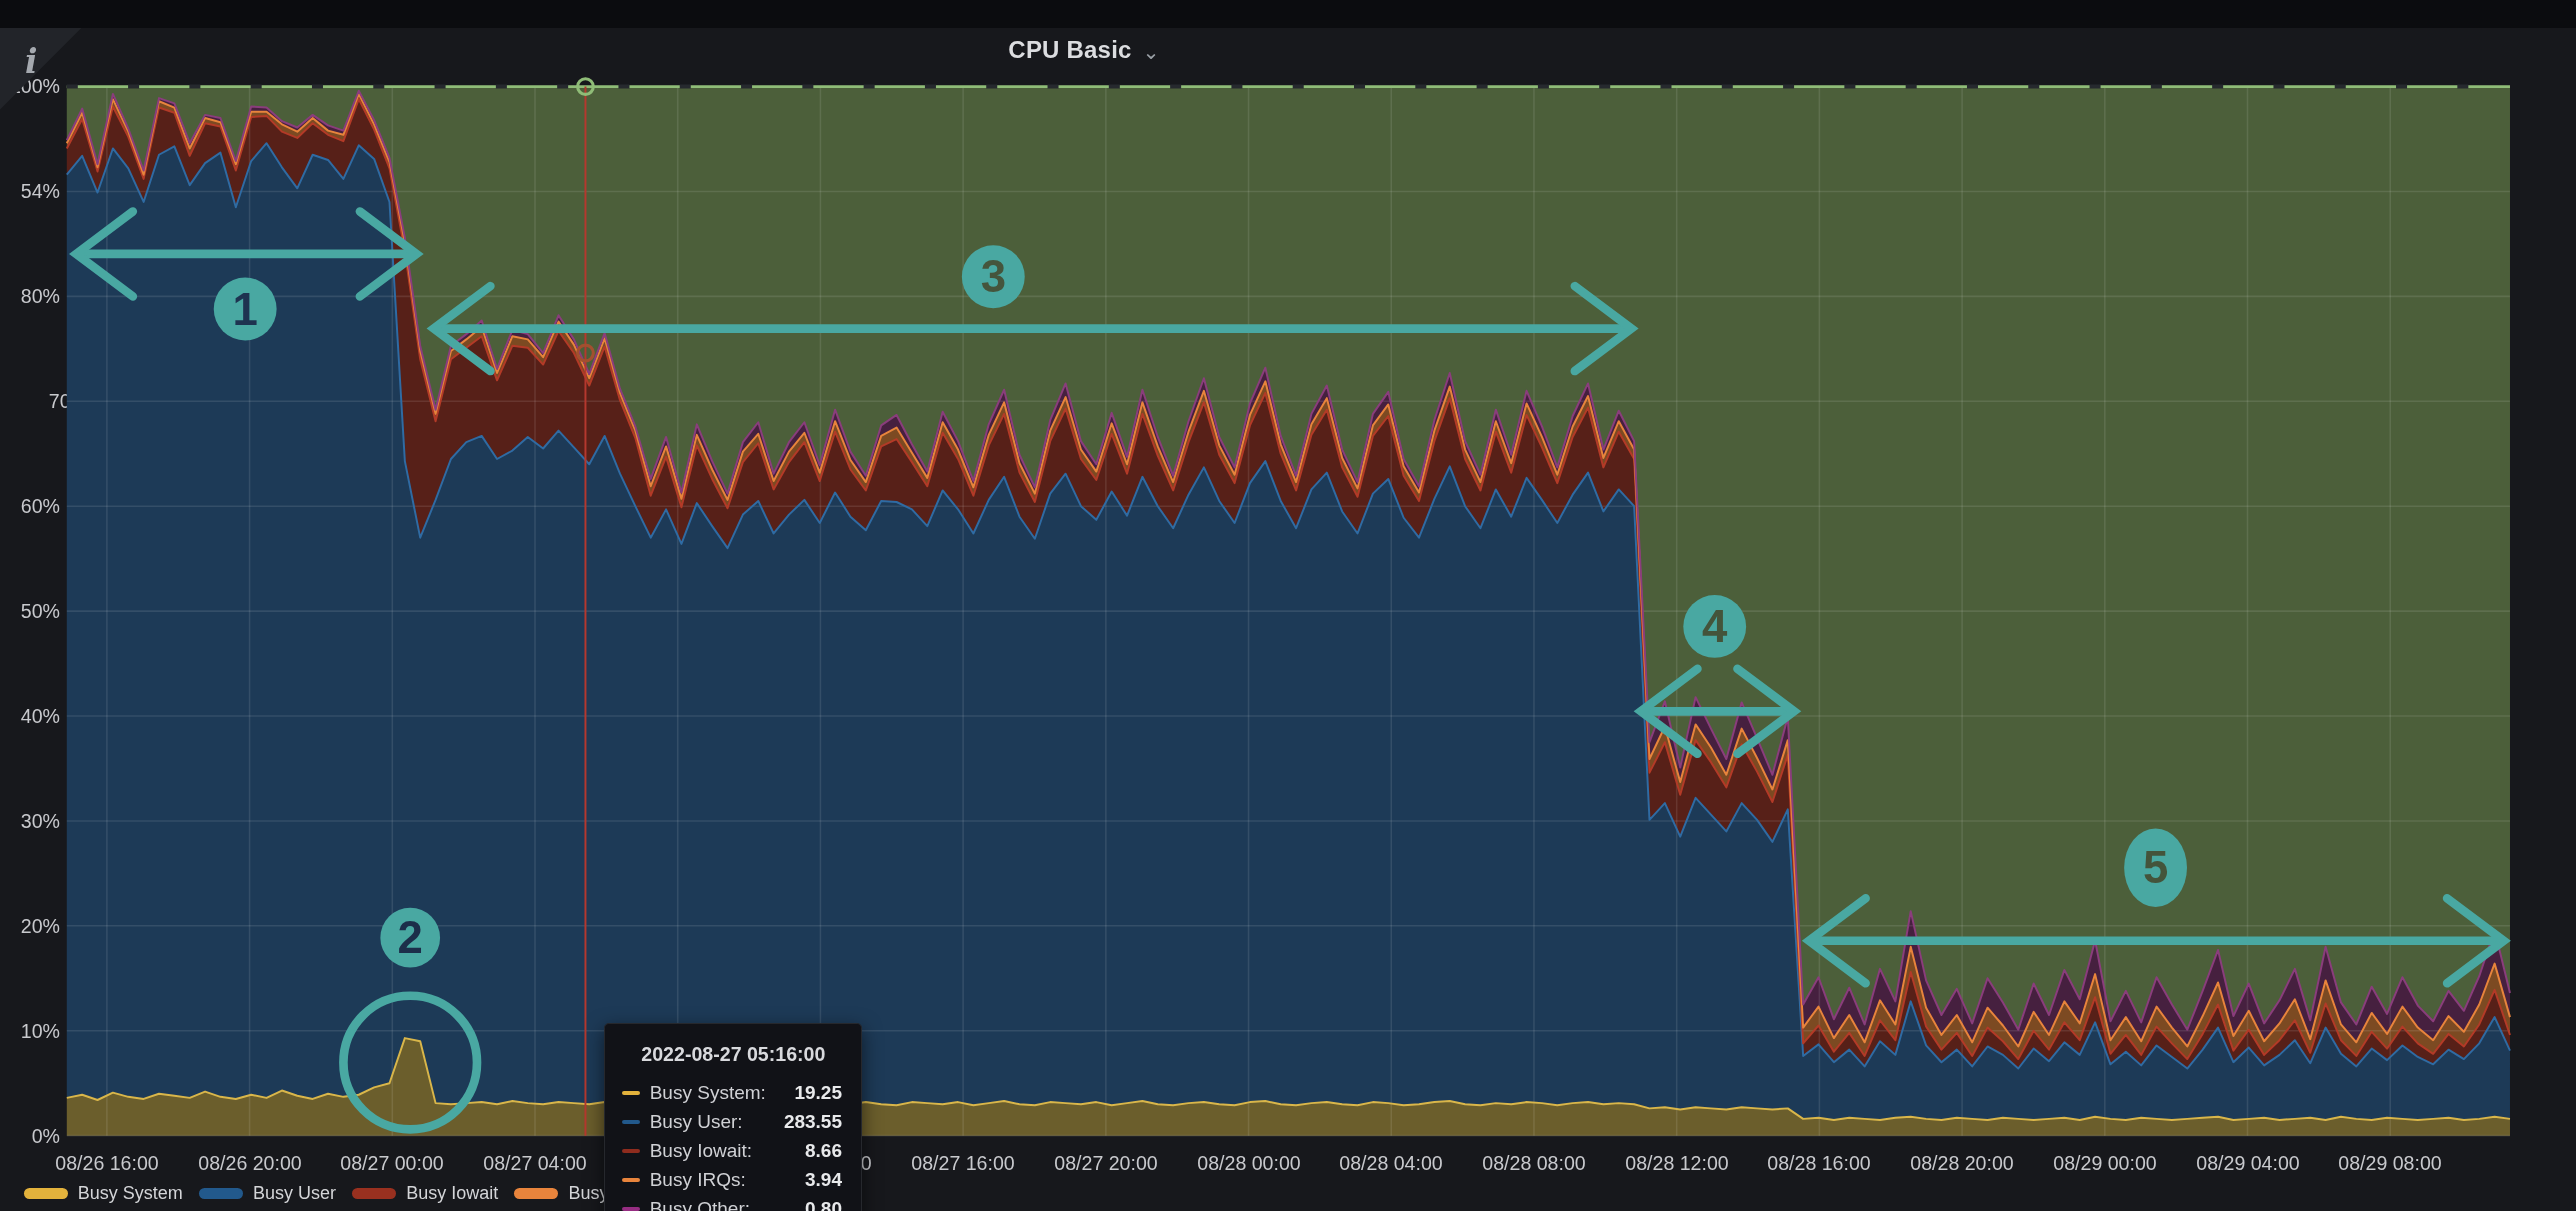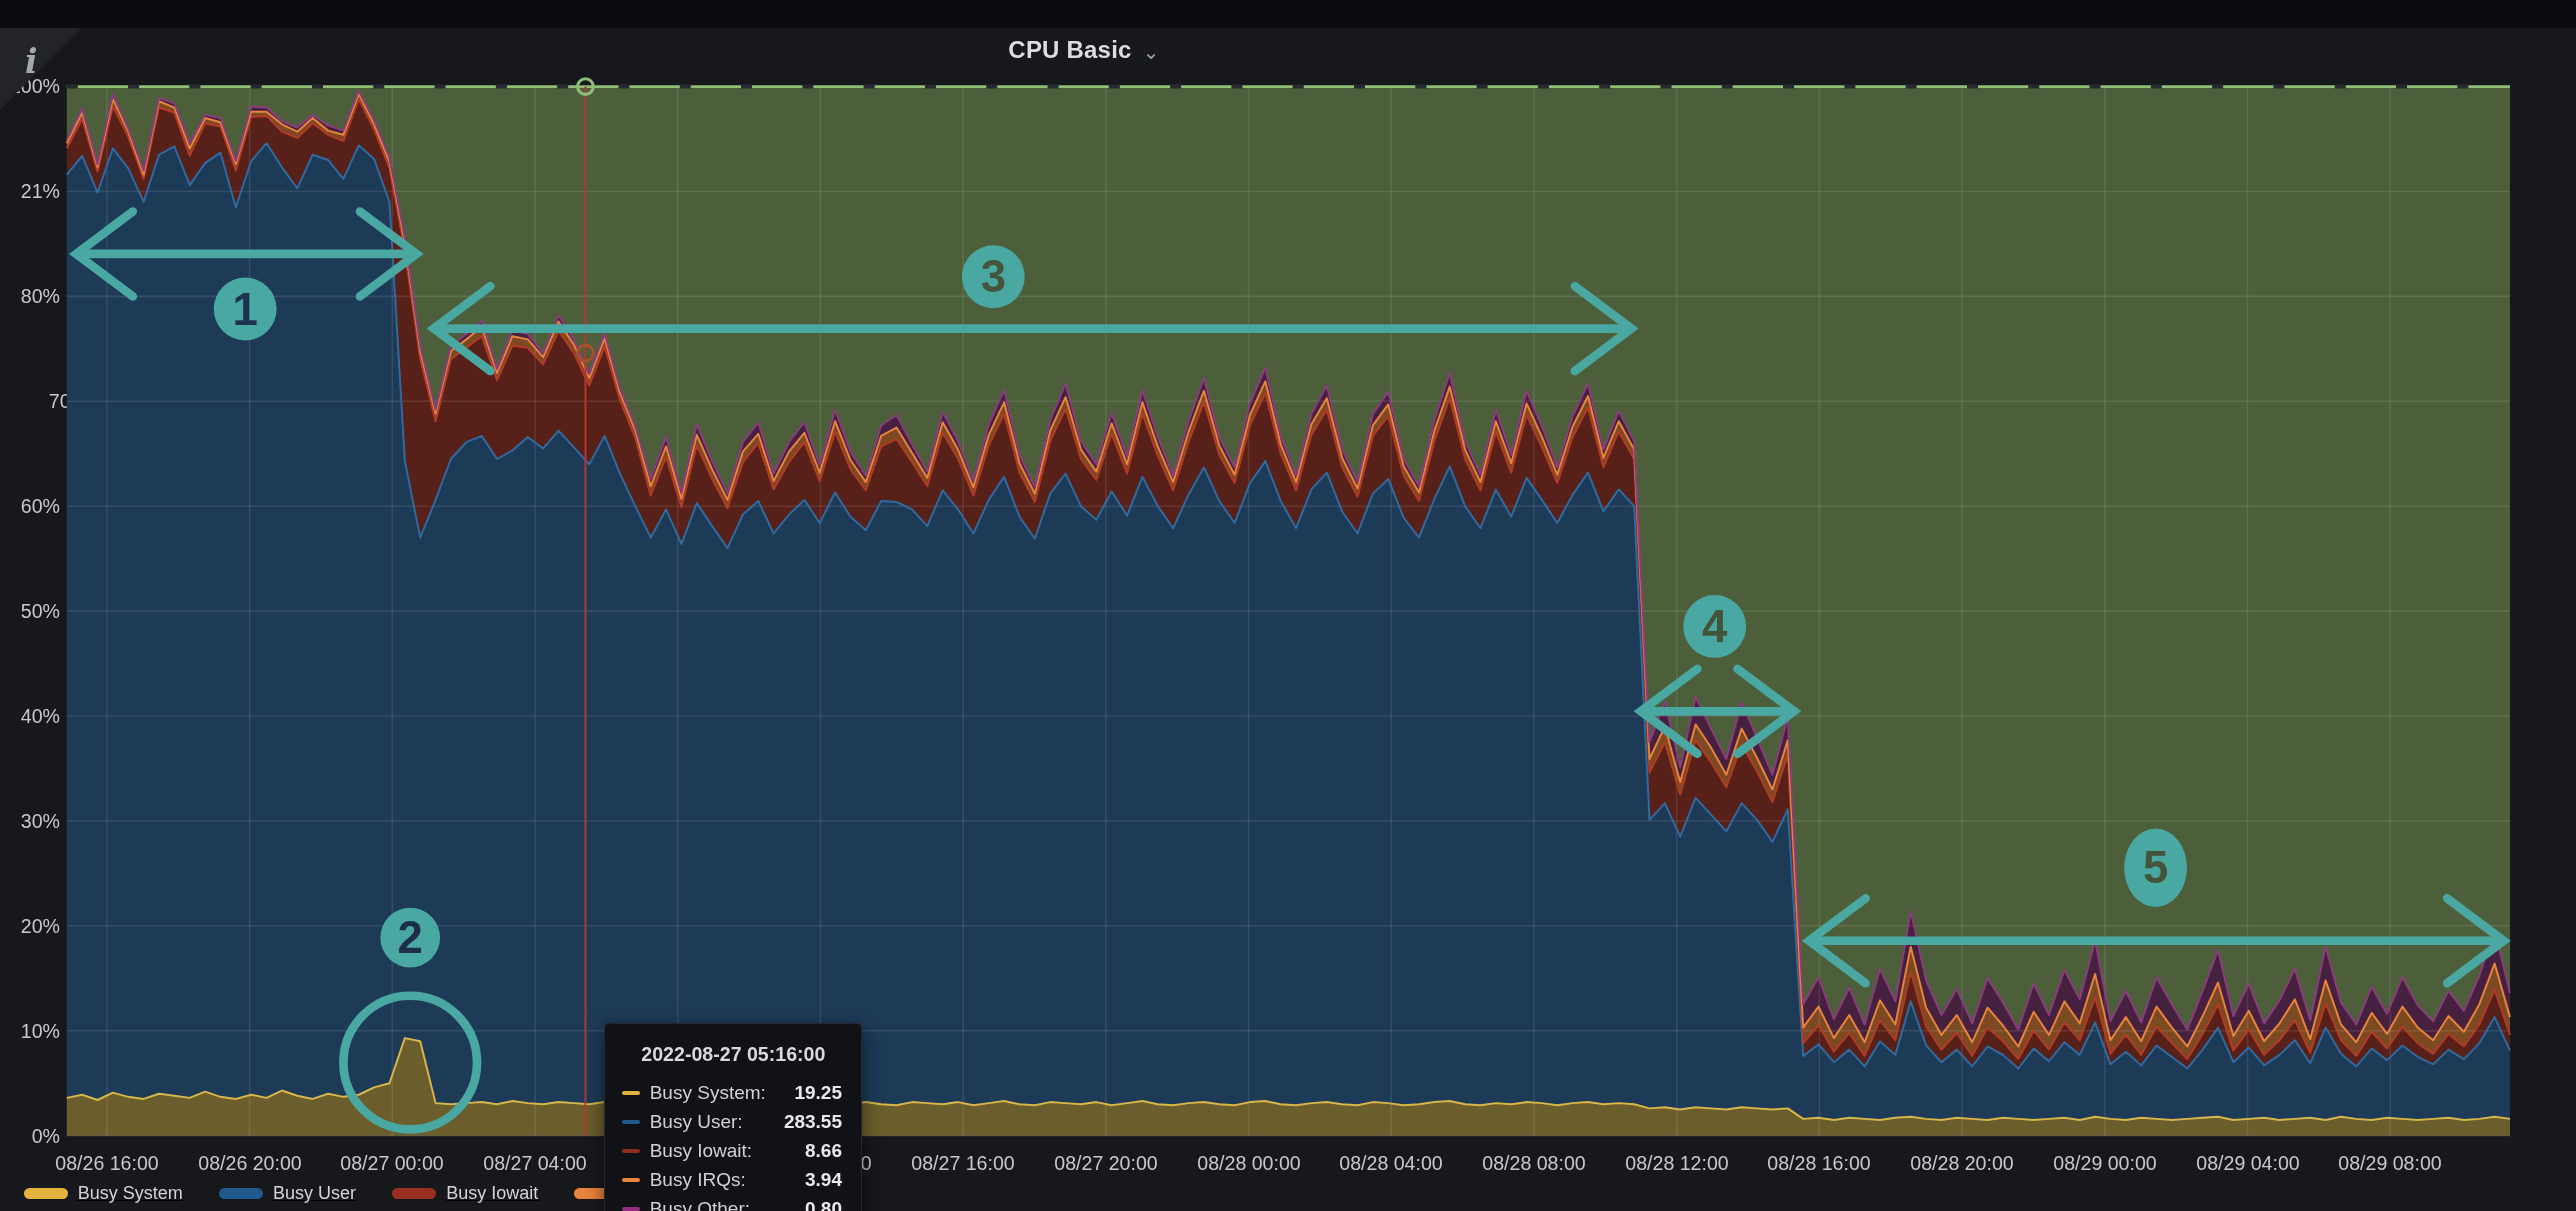"21%" div.ylabel { text: 21% -> 54% }
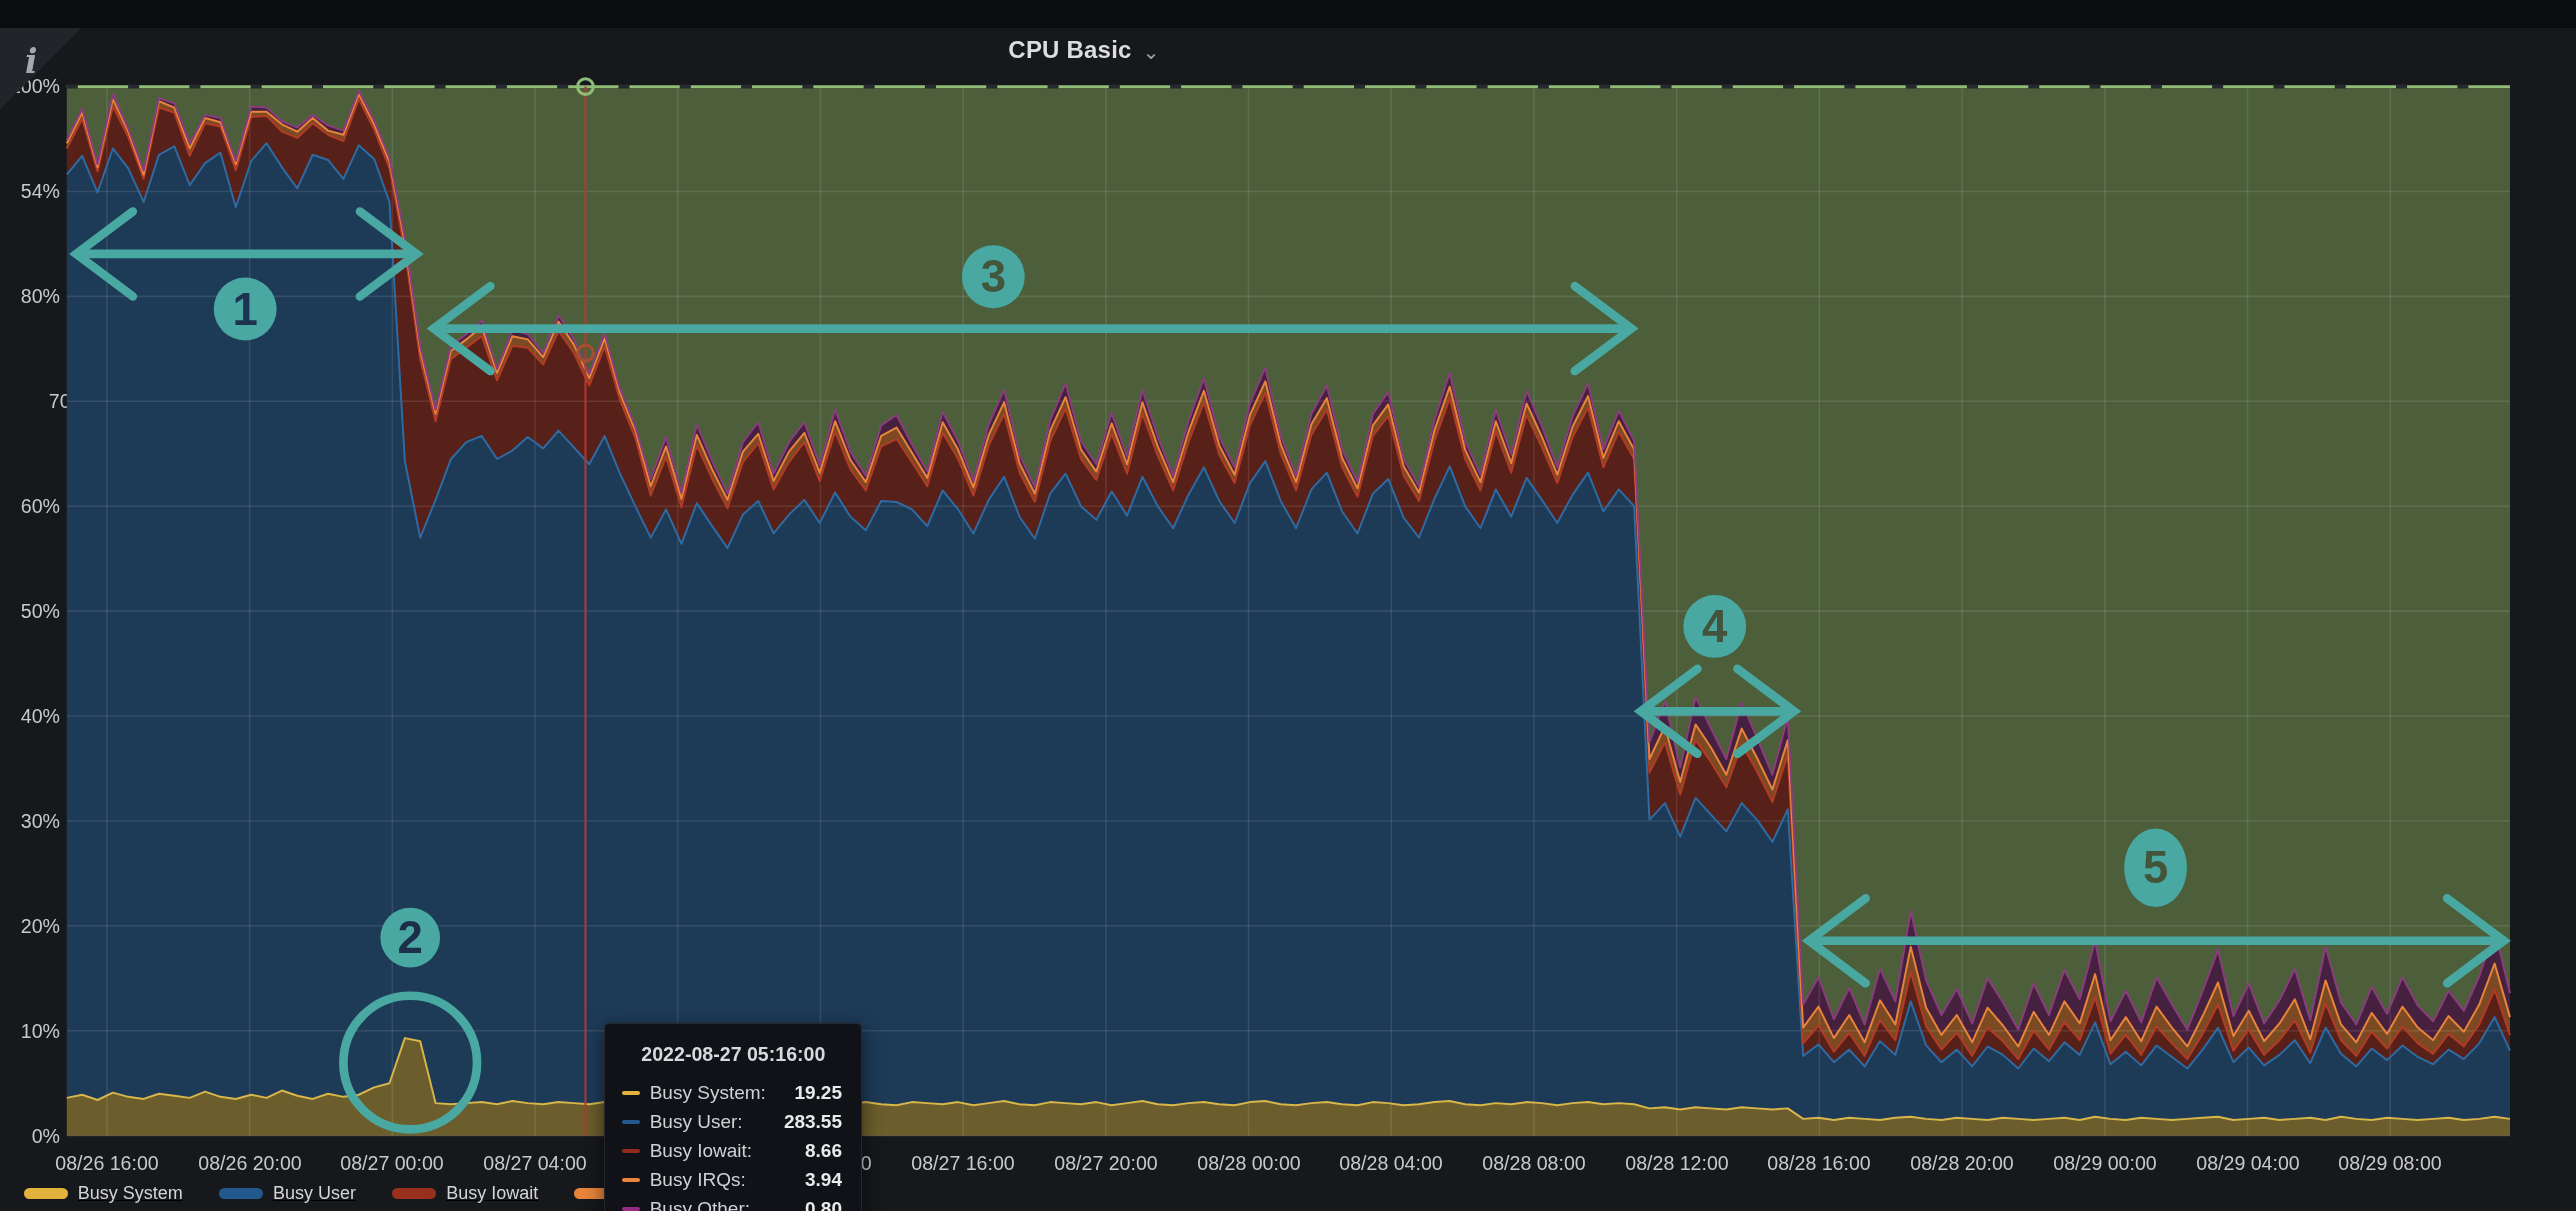"Busy System" .legend { gap: 36px -> 16px; text-decoration: underline -> none }
